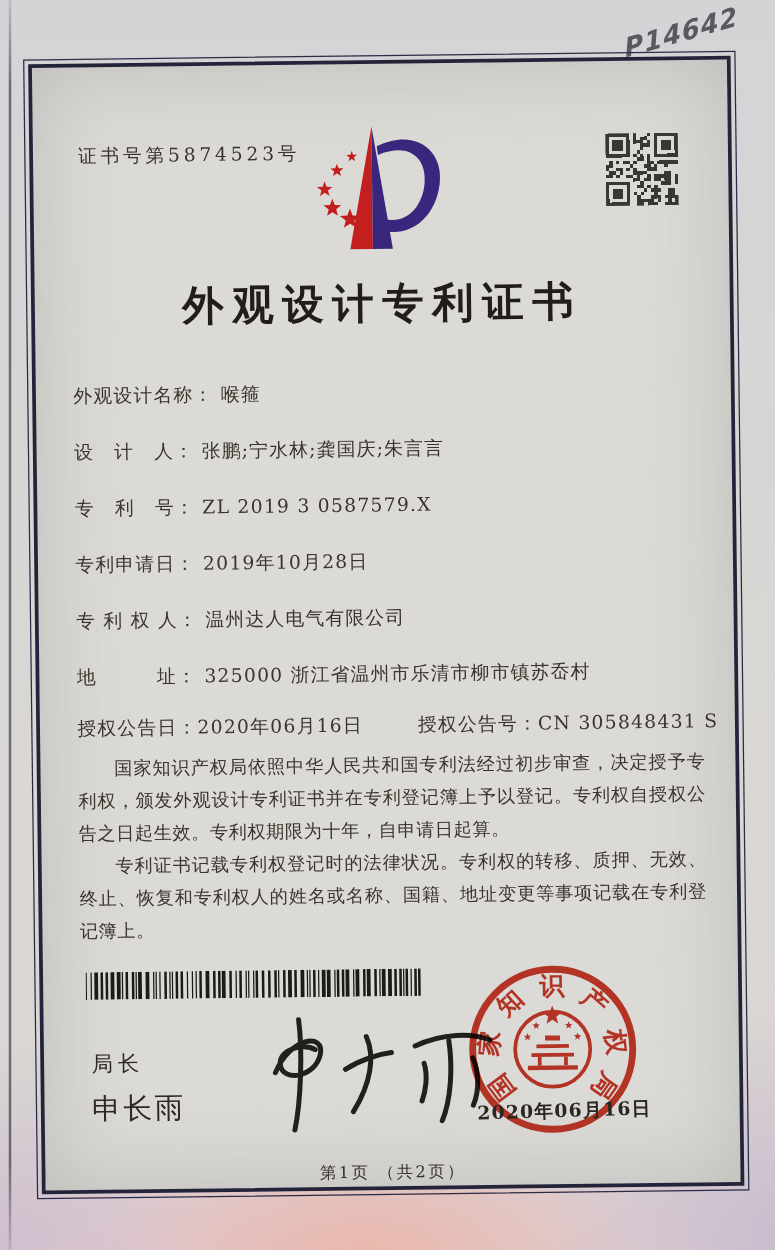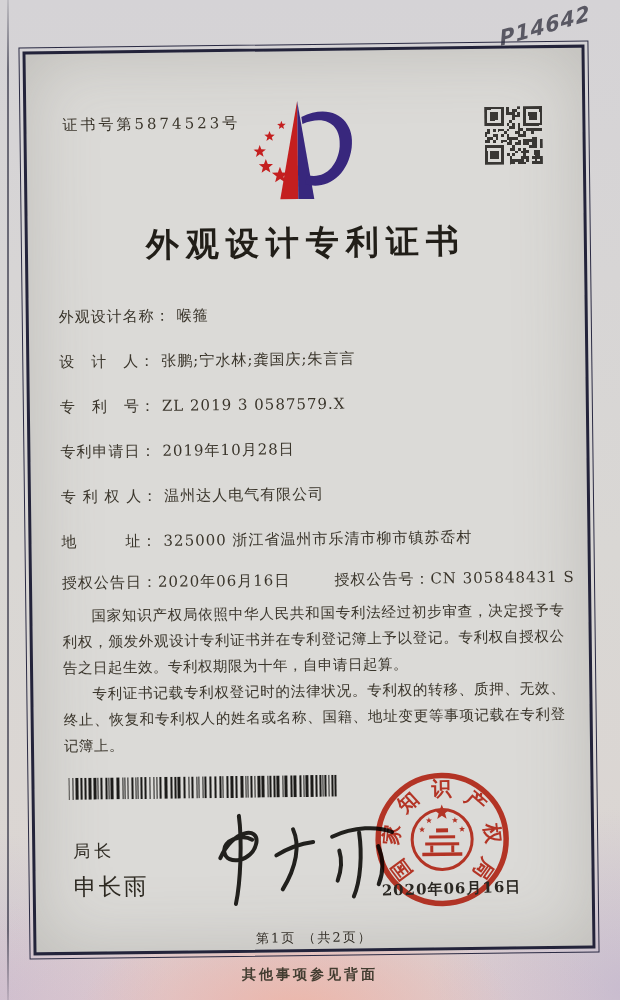"其他事项参见背面" div.backnote { html: <div>其他事项参见背面</div> -> none }
